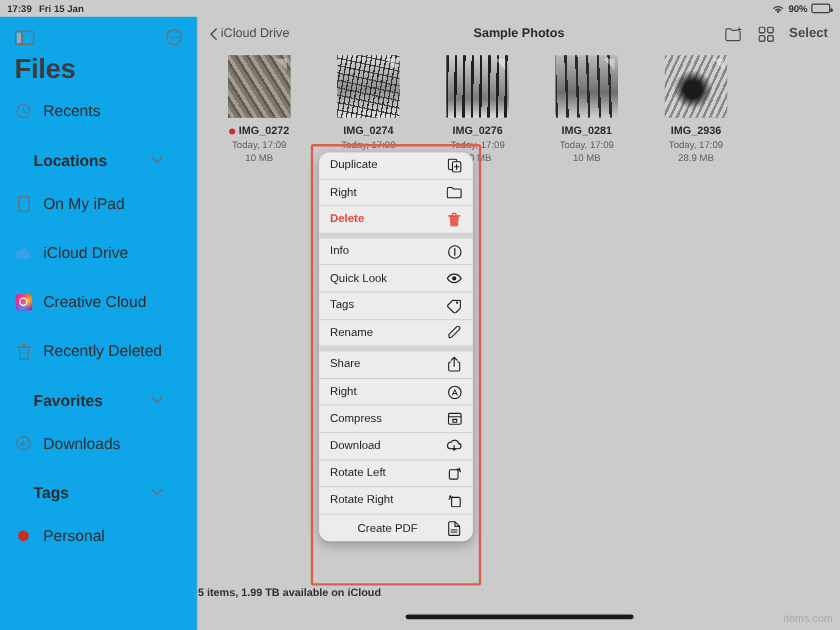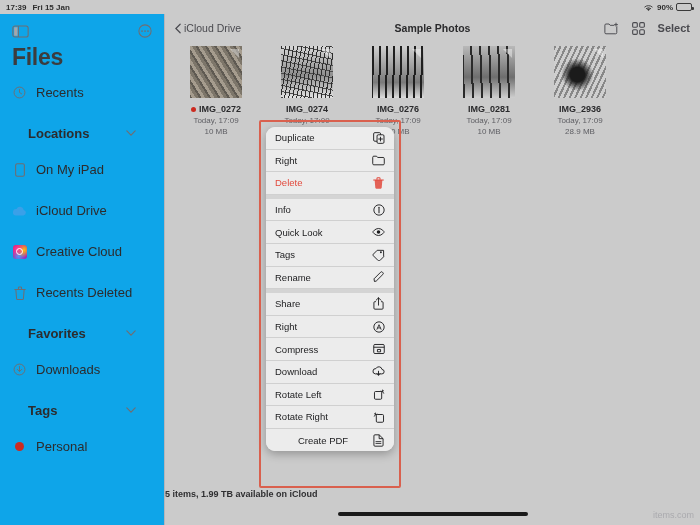"Delete" .mi.danger { font-weight: none -> bold }
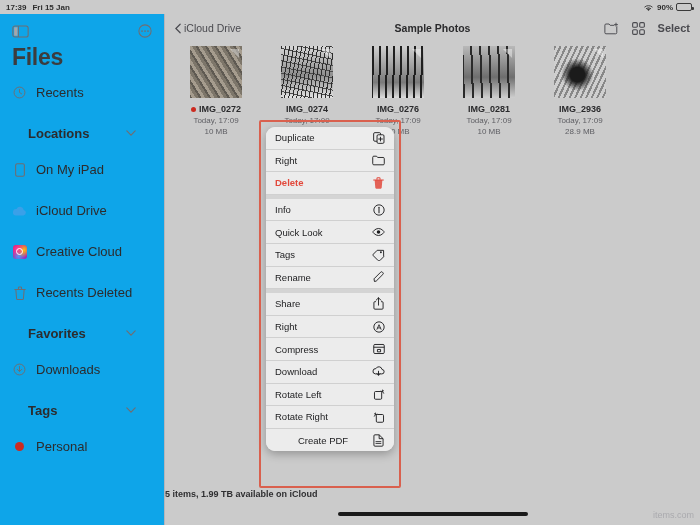"Recents Deleted" span { text: Recents -> Recently }
